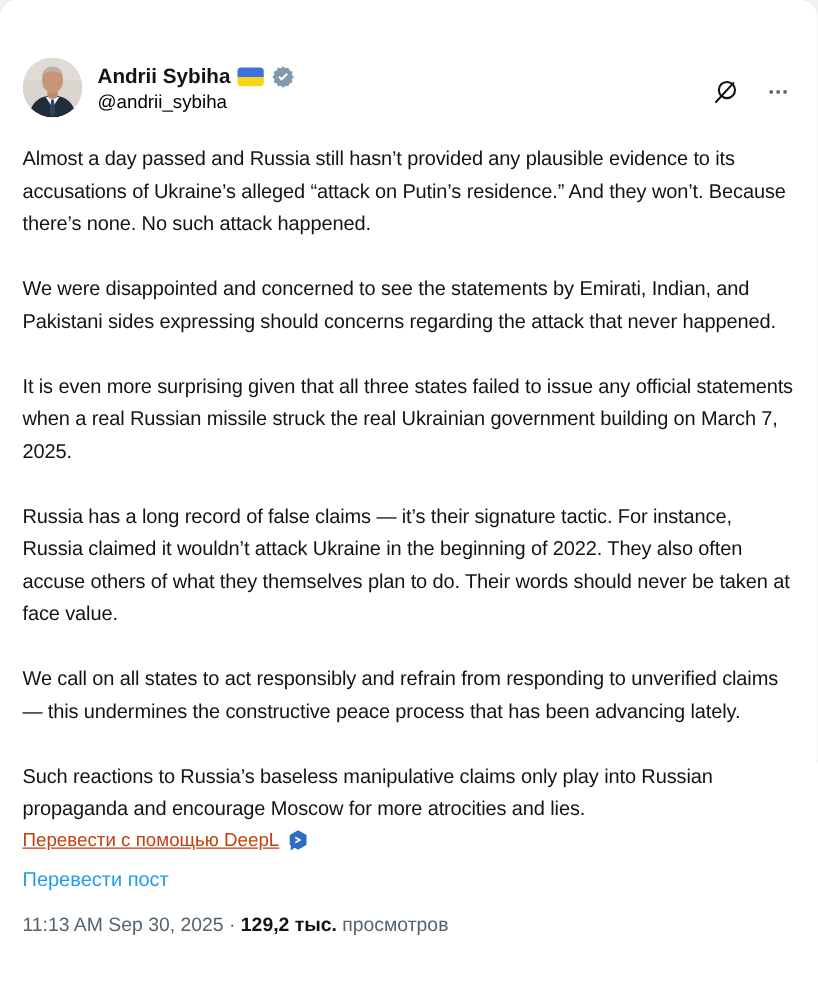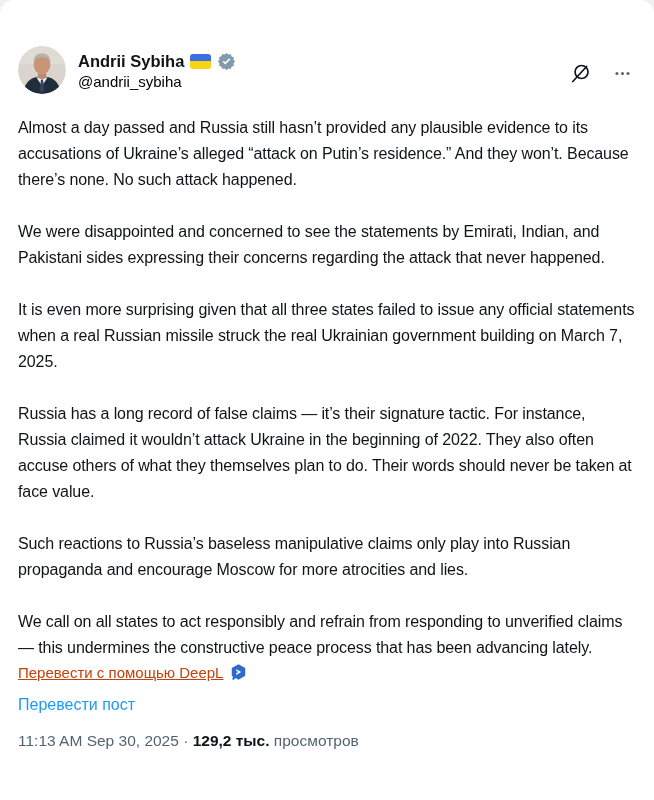"We were disappointed and concerned" p { text: their -> should }
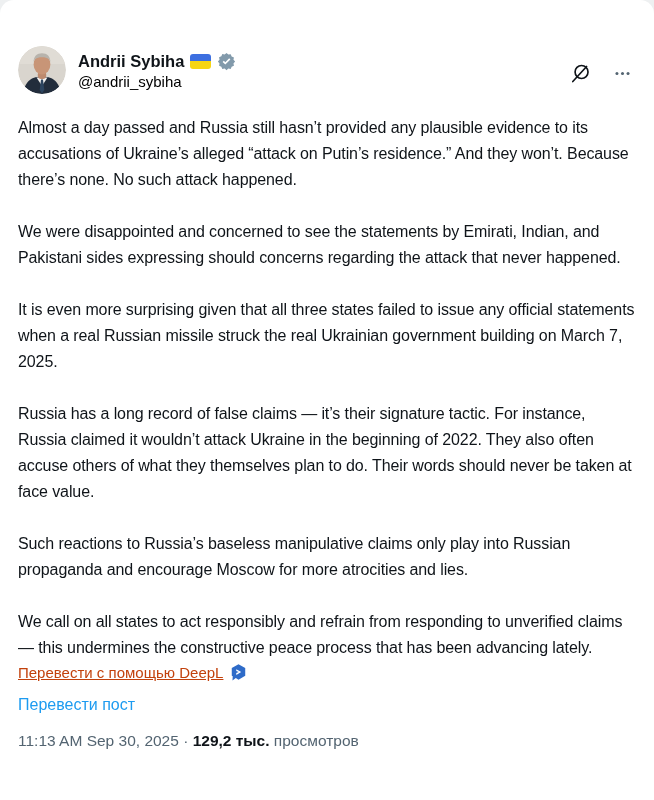"Such reactions to Russia’s baseless" p { order: before "We call on all states" -> after "We call on all states" }
